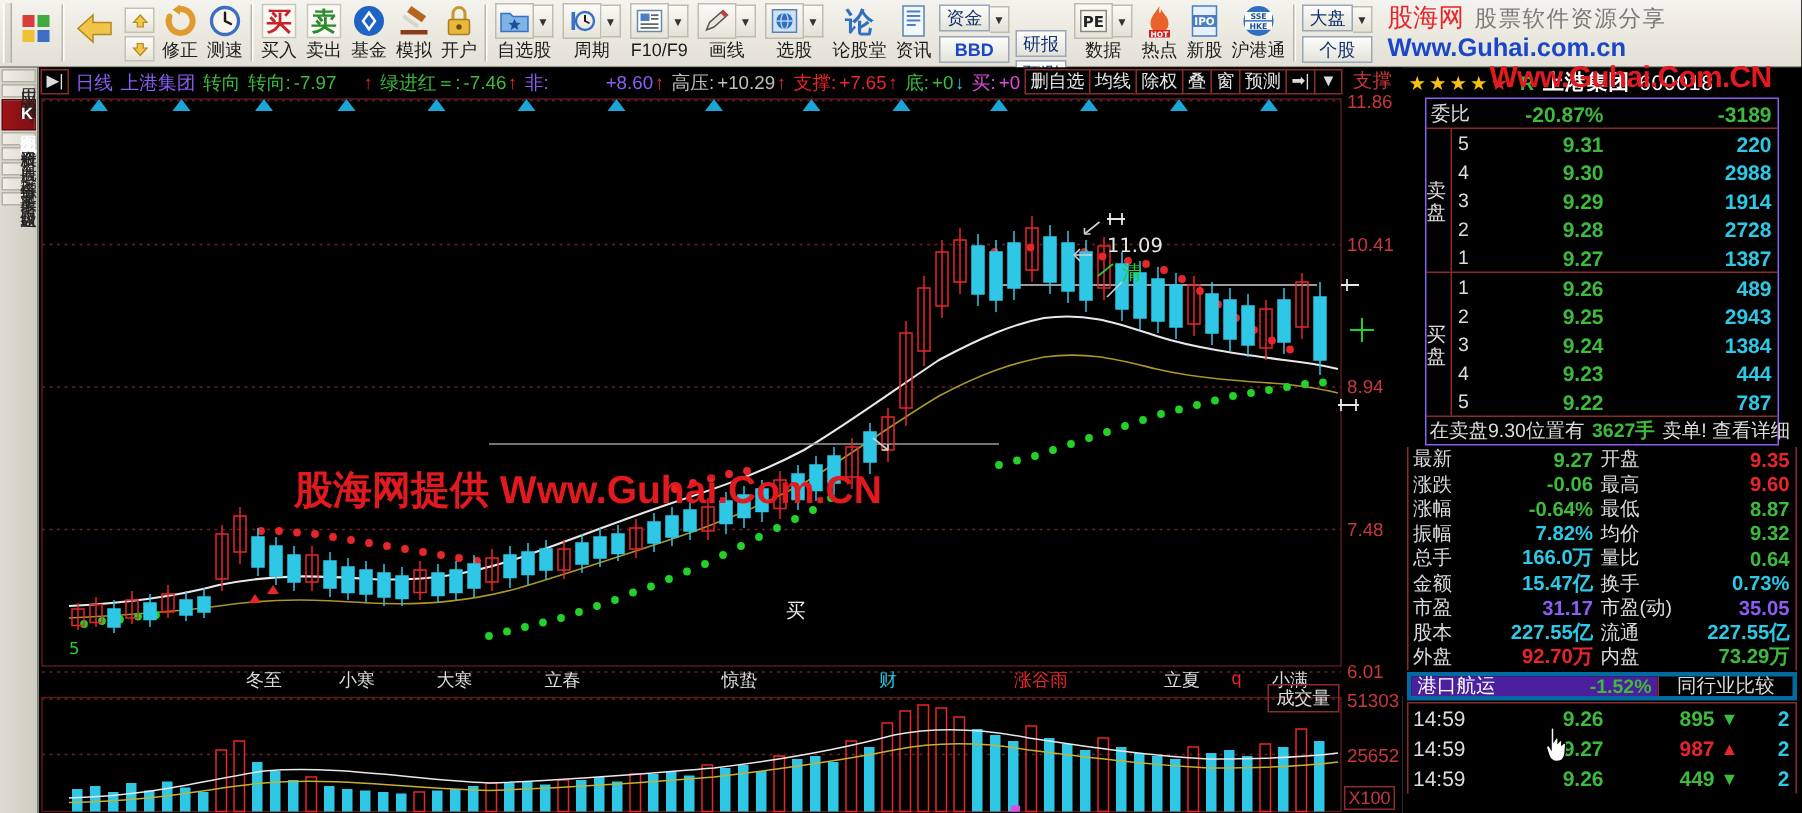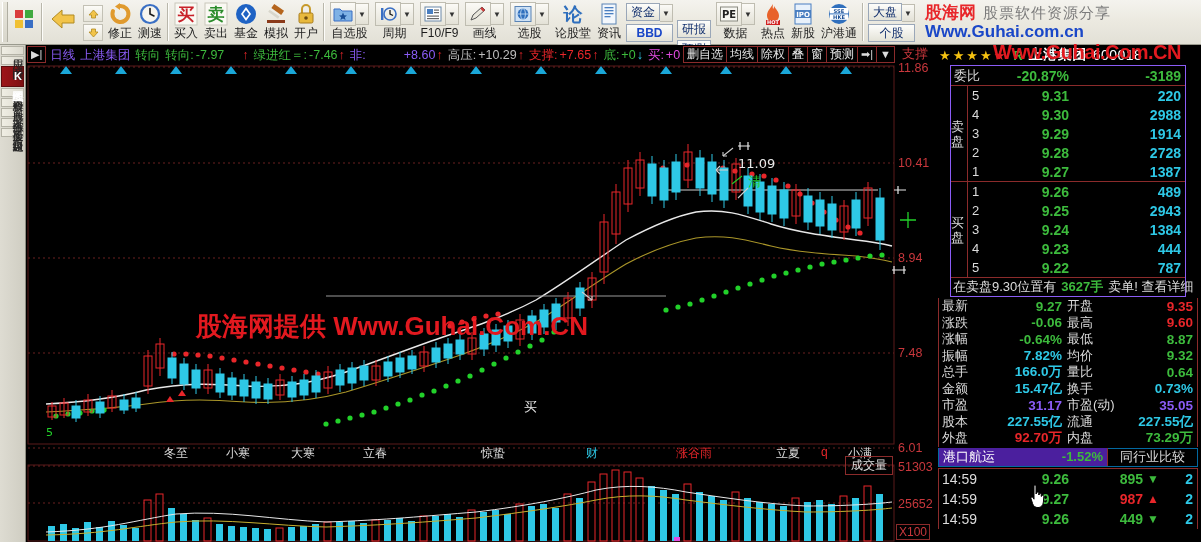"股海网" .brand-red { font-weight: bold -> normal }
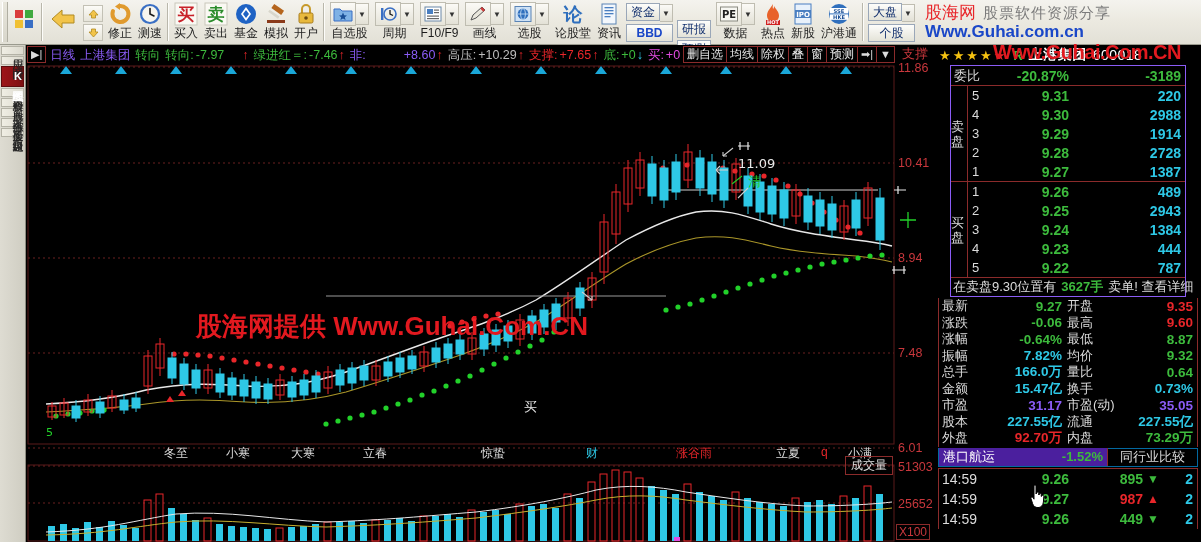"港口航运" .sector { align-items: flex-end -> none; border: 1px solid #0369a1 -> 3px solid #0369a1 }
